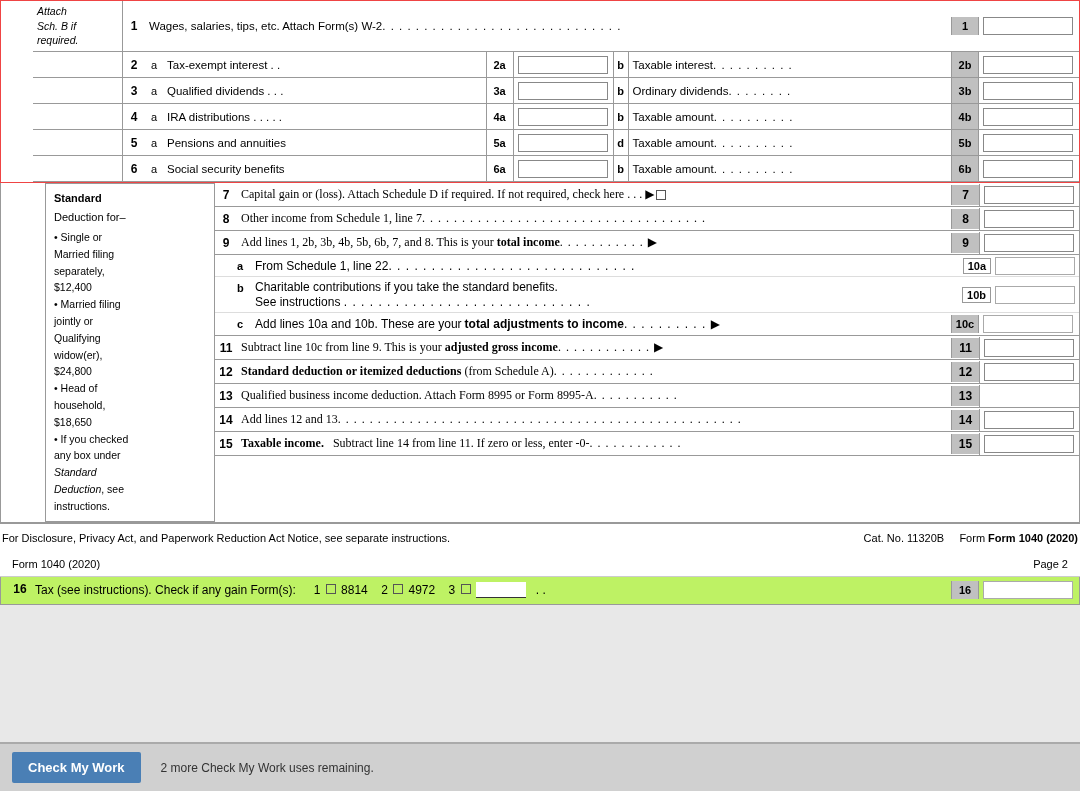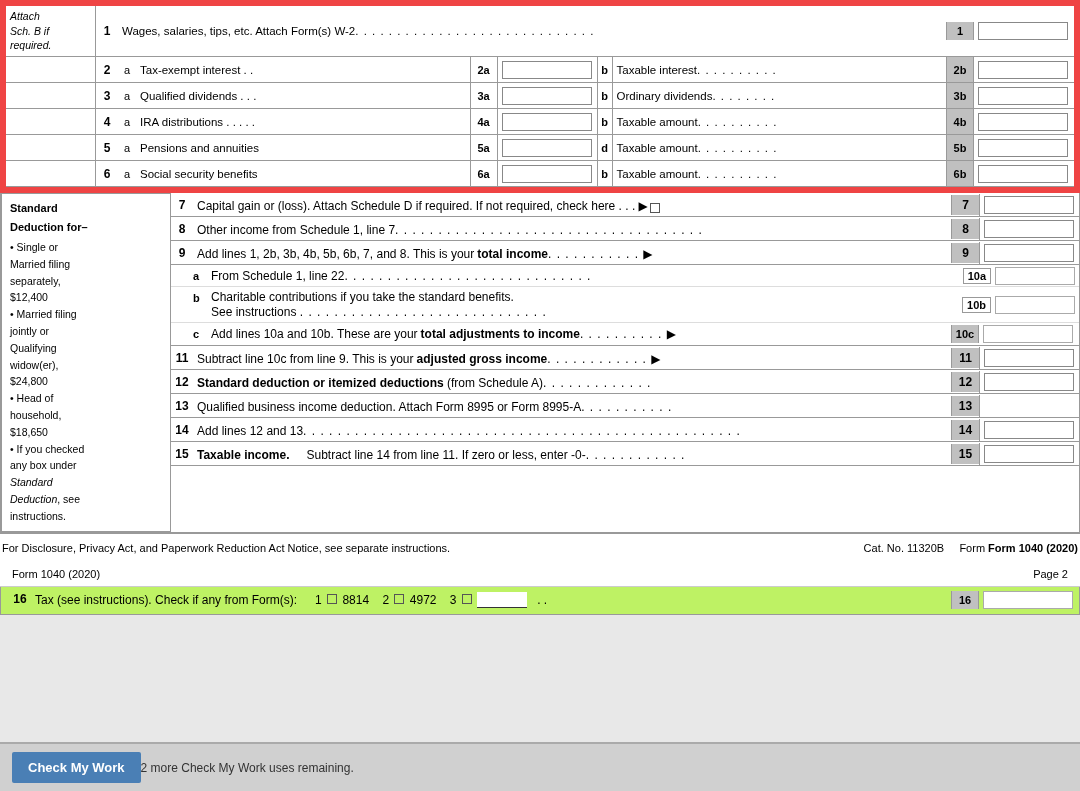"Attach" .top-section { border: 6px solid #ef4444 -> 1px solid #ef4444; padding-left: none -> 32px }
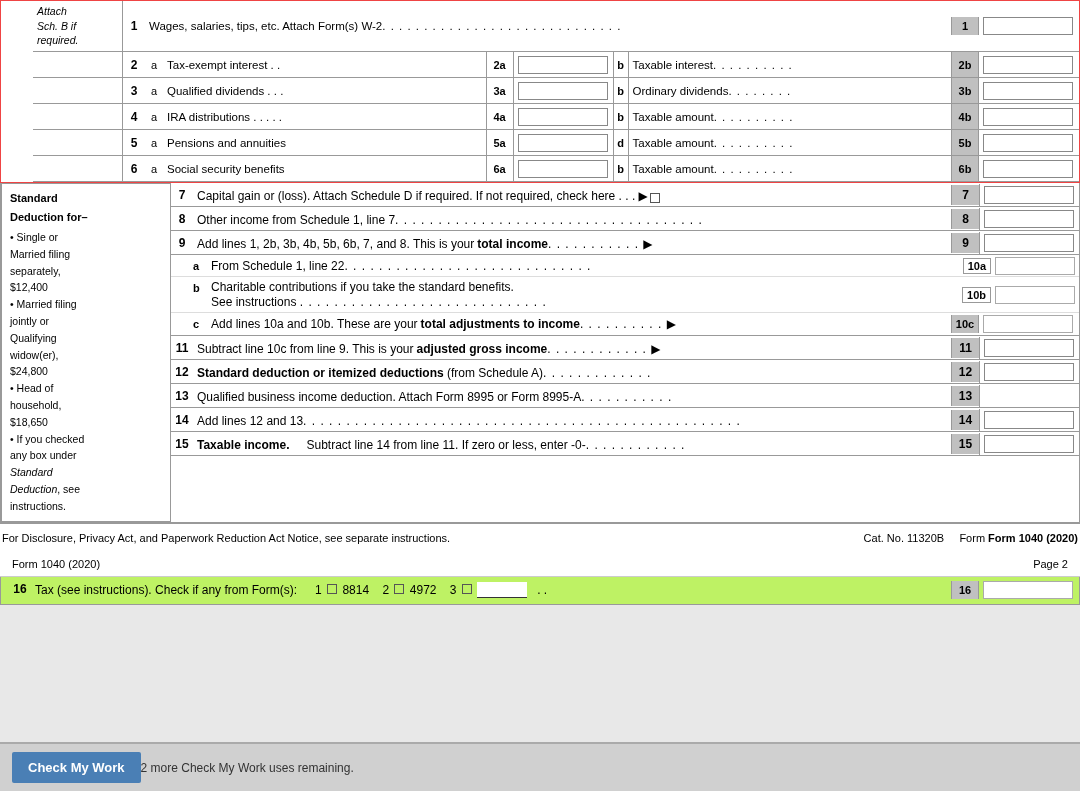"Standard" .body-layout { padding-left: none -> 44px }
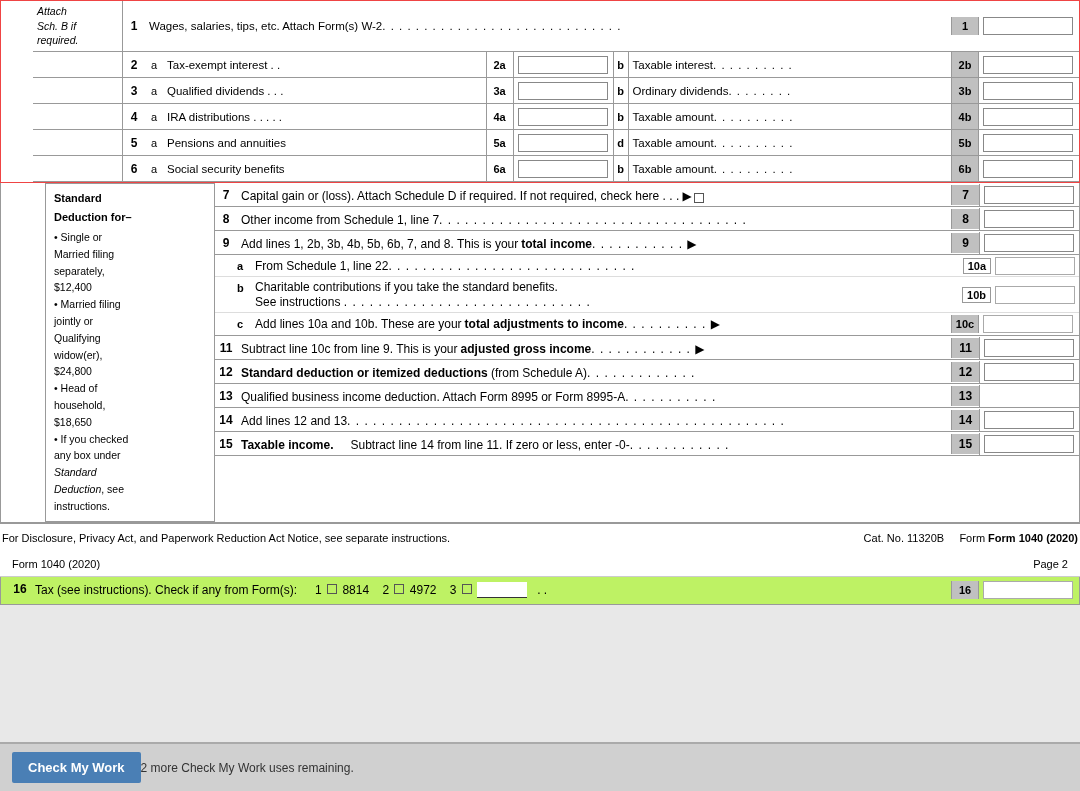"Capital gain or (loss). Attach" .full-row-content { align-items: flex-end -> center; font-family: none -> Liberation Serif, serif }
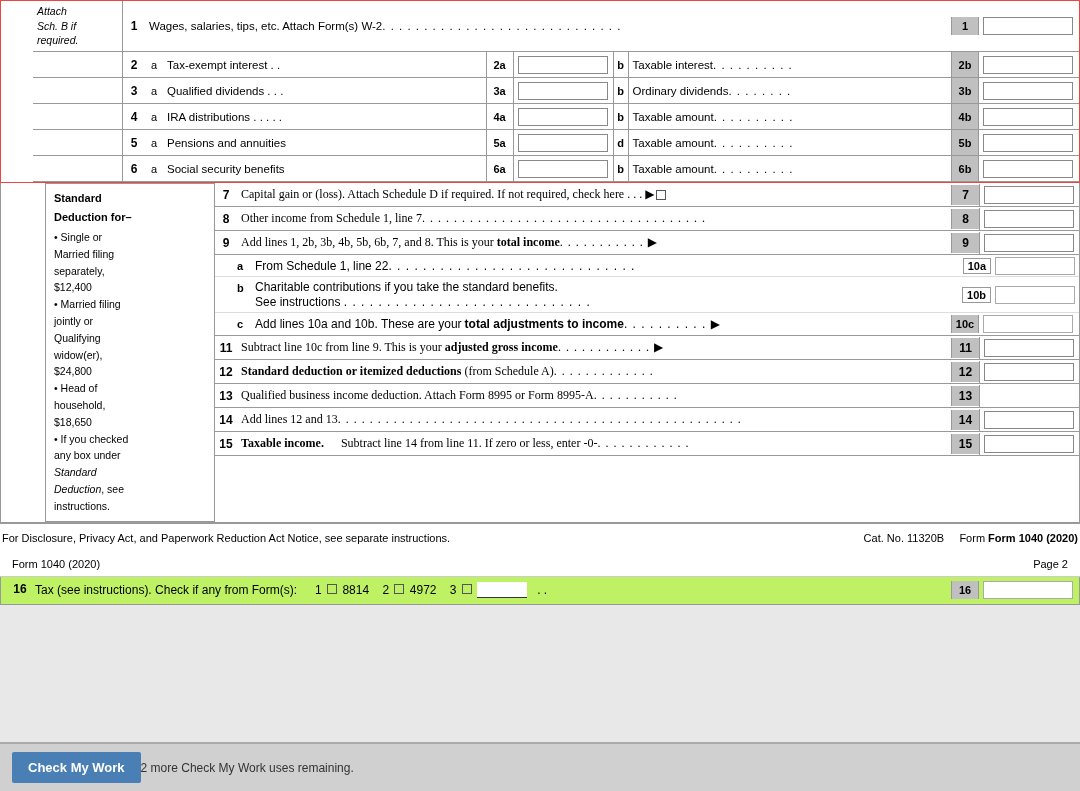"Deduction for–" div { font-weight: bold -> normal }
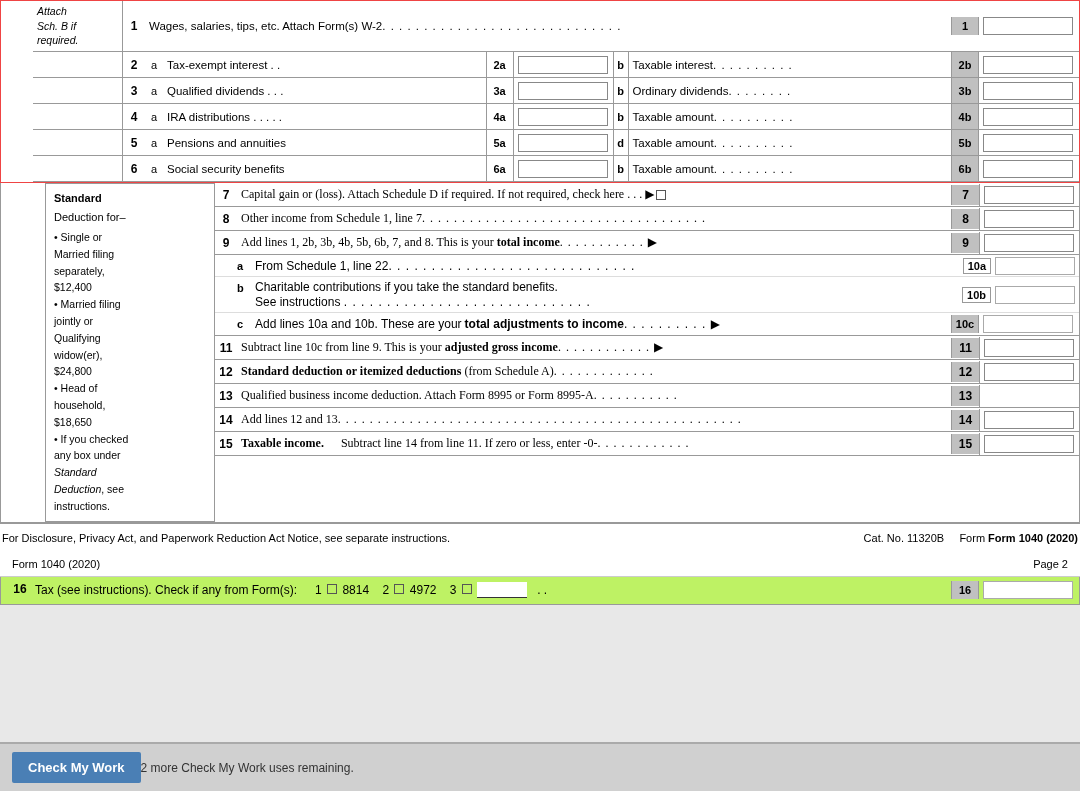"Subtract line 14 from line" span { margin-left: 17px -> 9px }
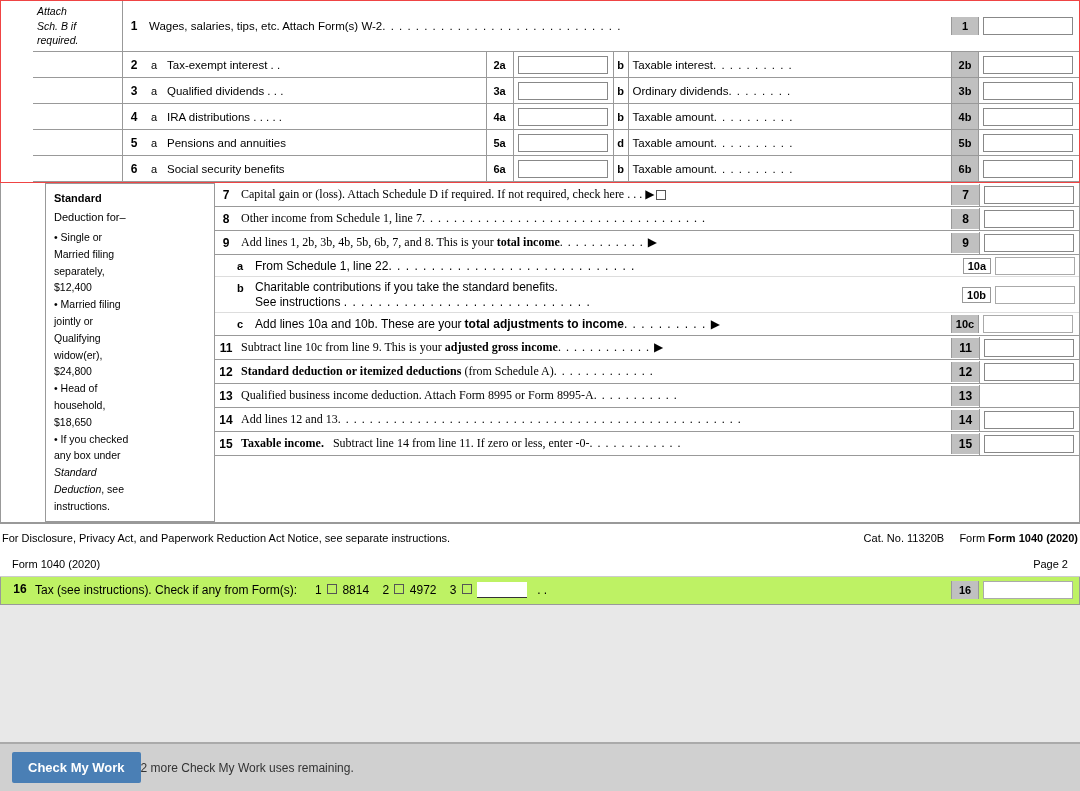"Tax (see instructions). Check if" span { text: from -> gain }
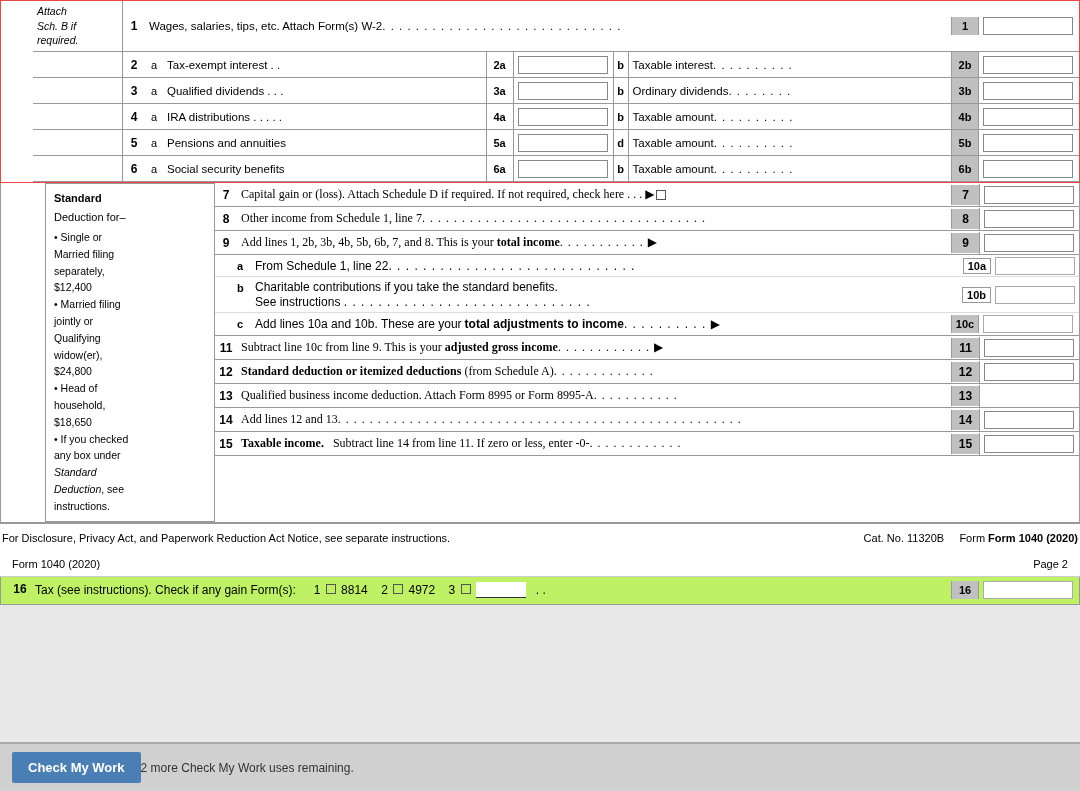"Check My Work" .bottom-bar { gap: 0 -> 20px }
